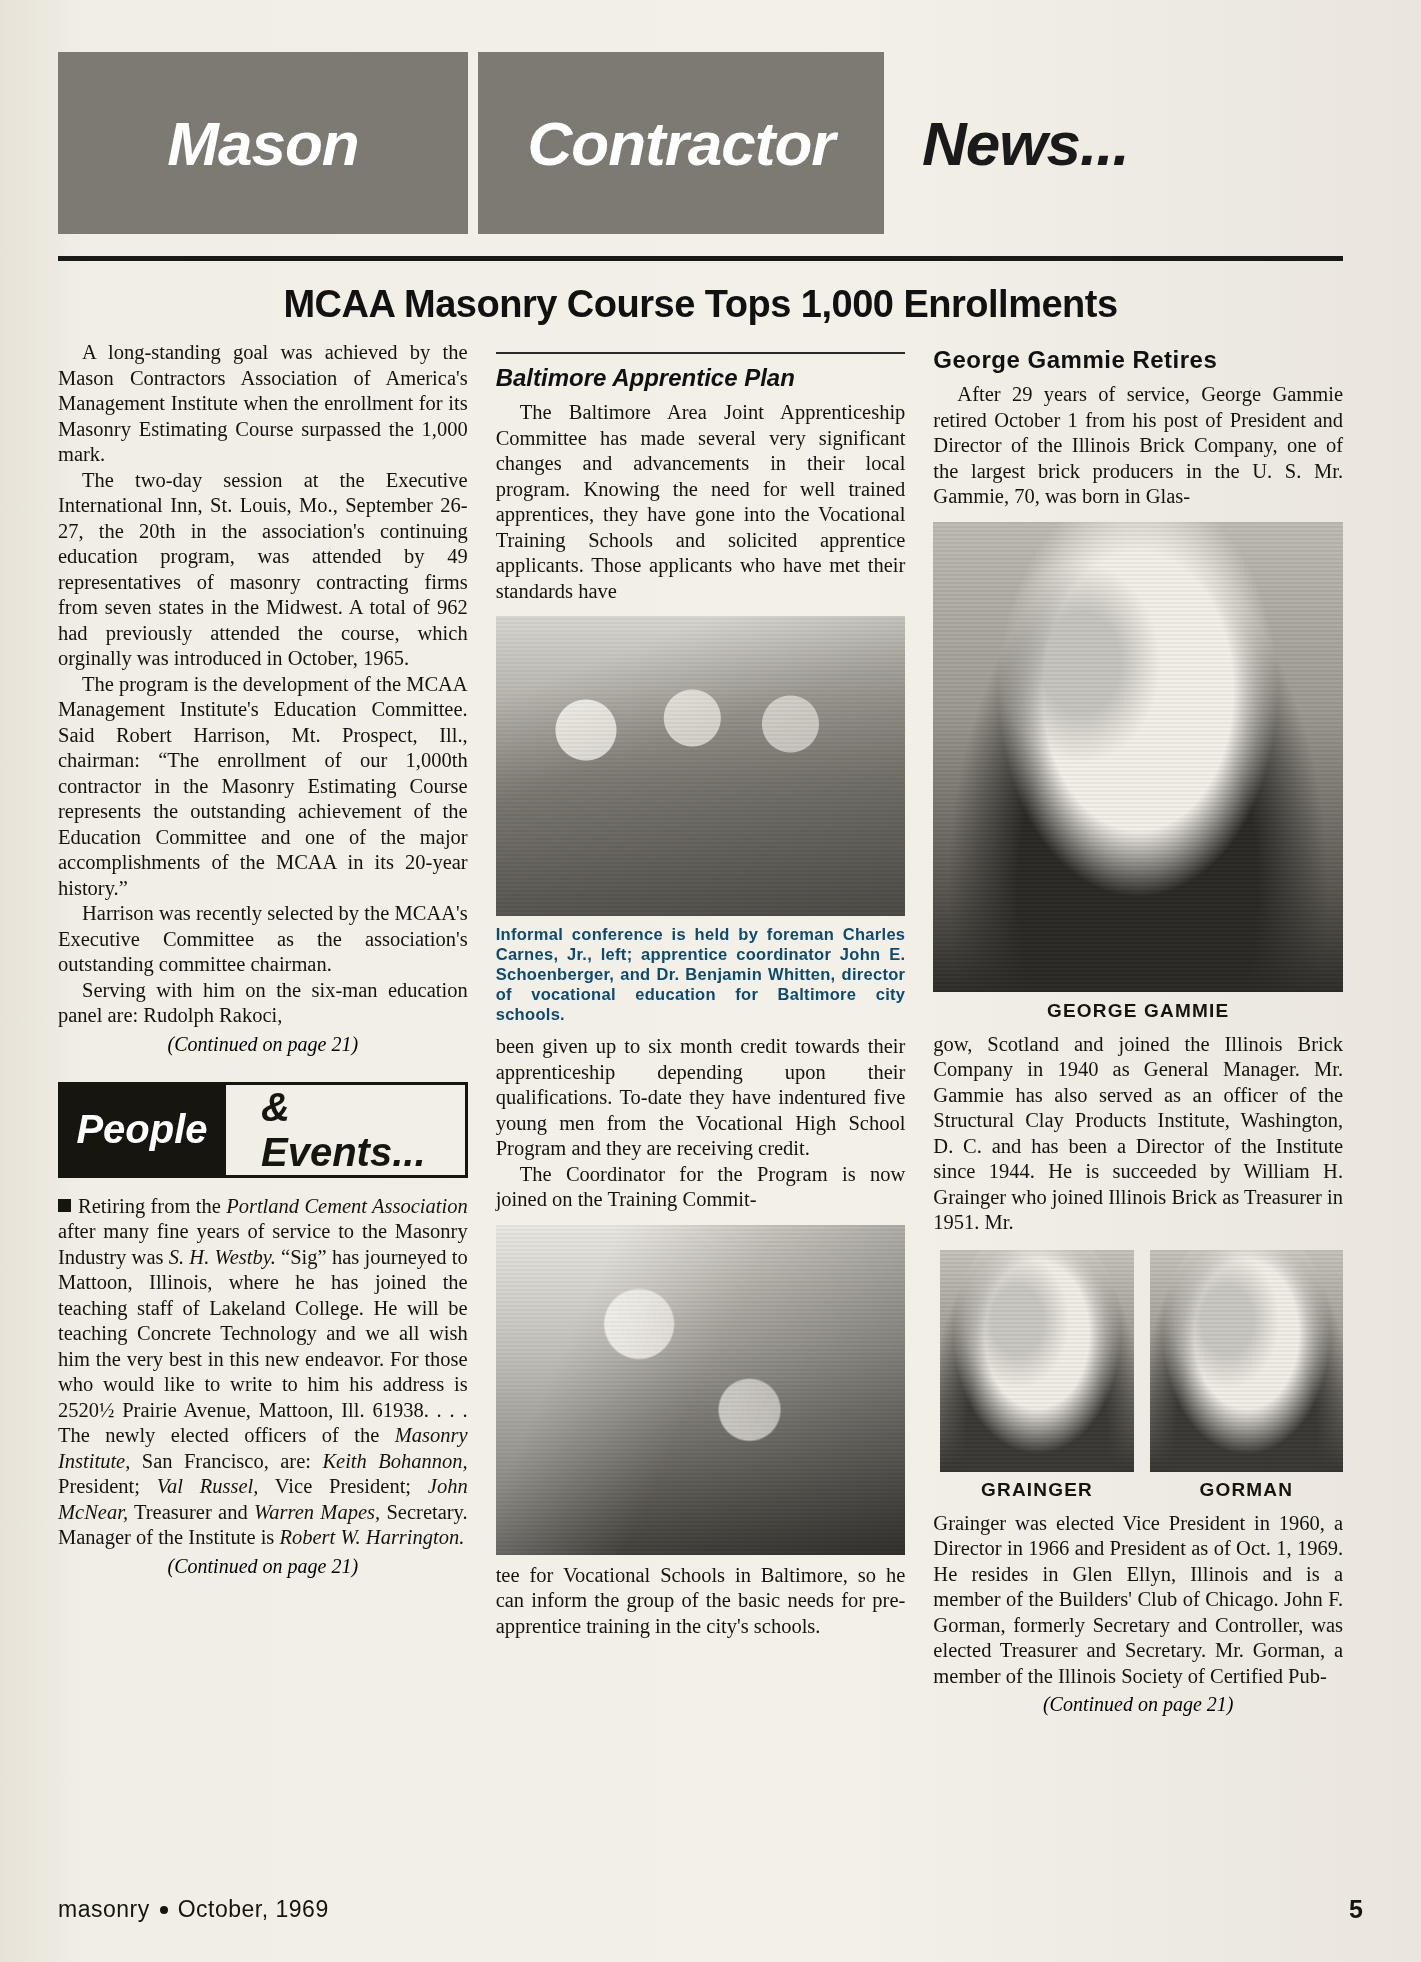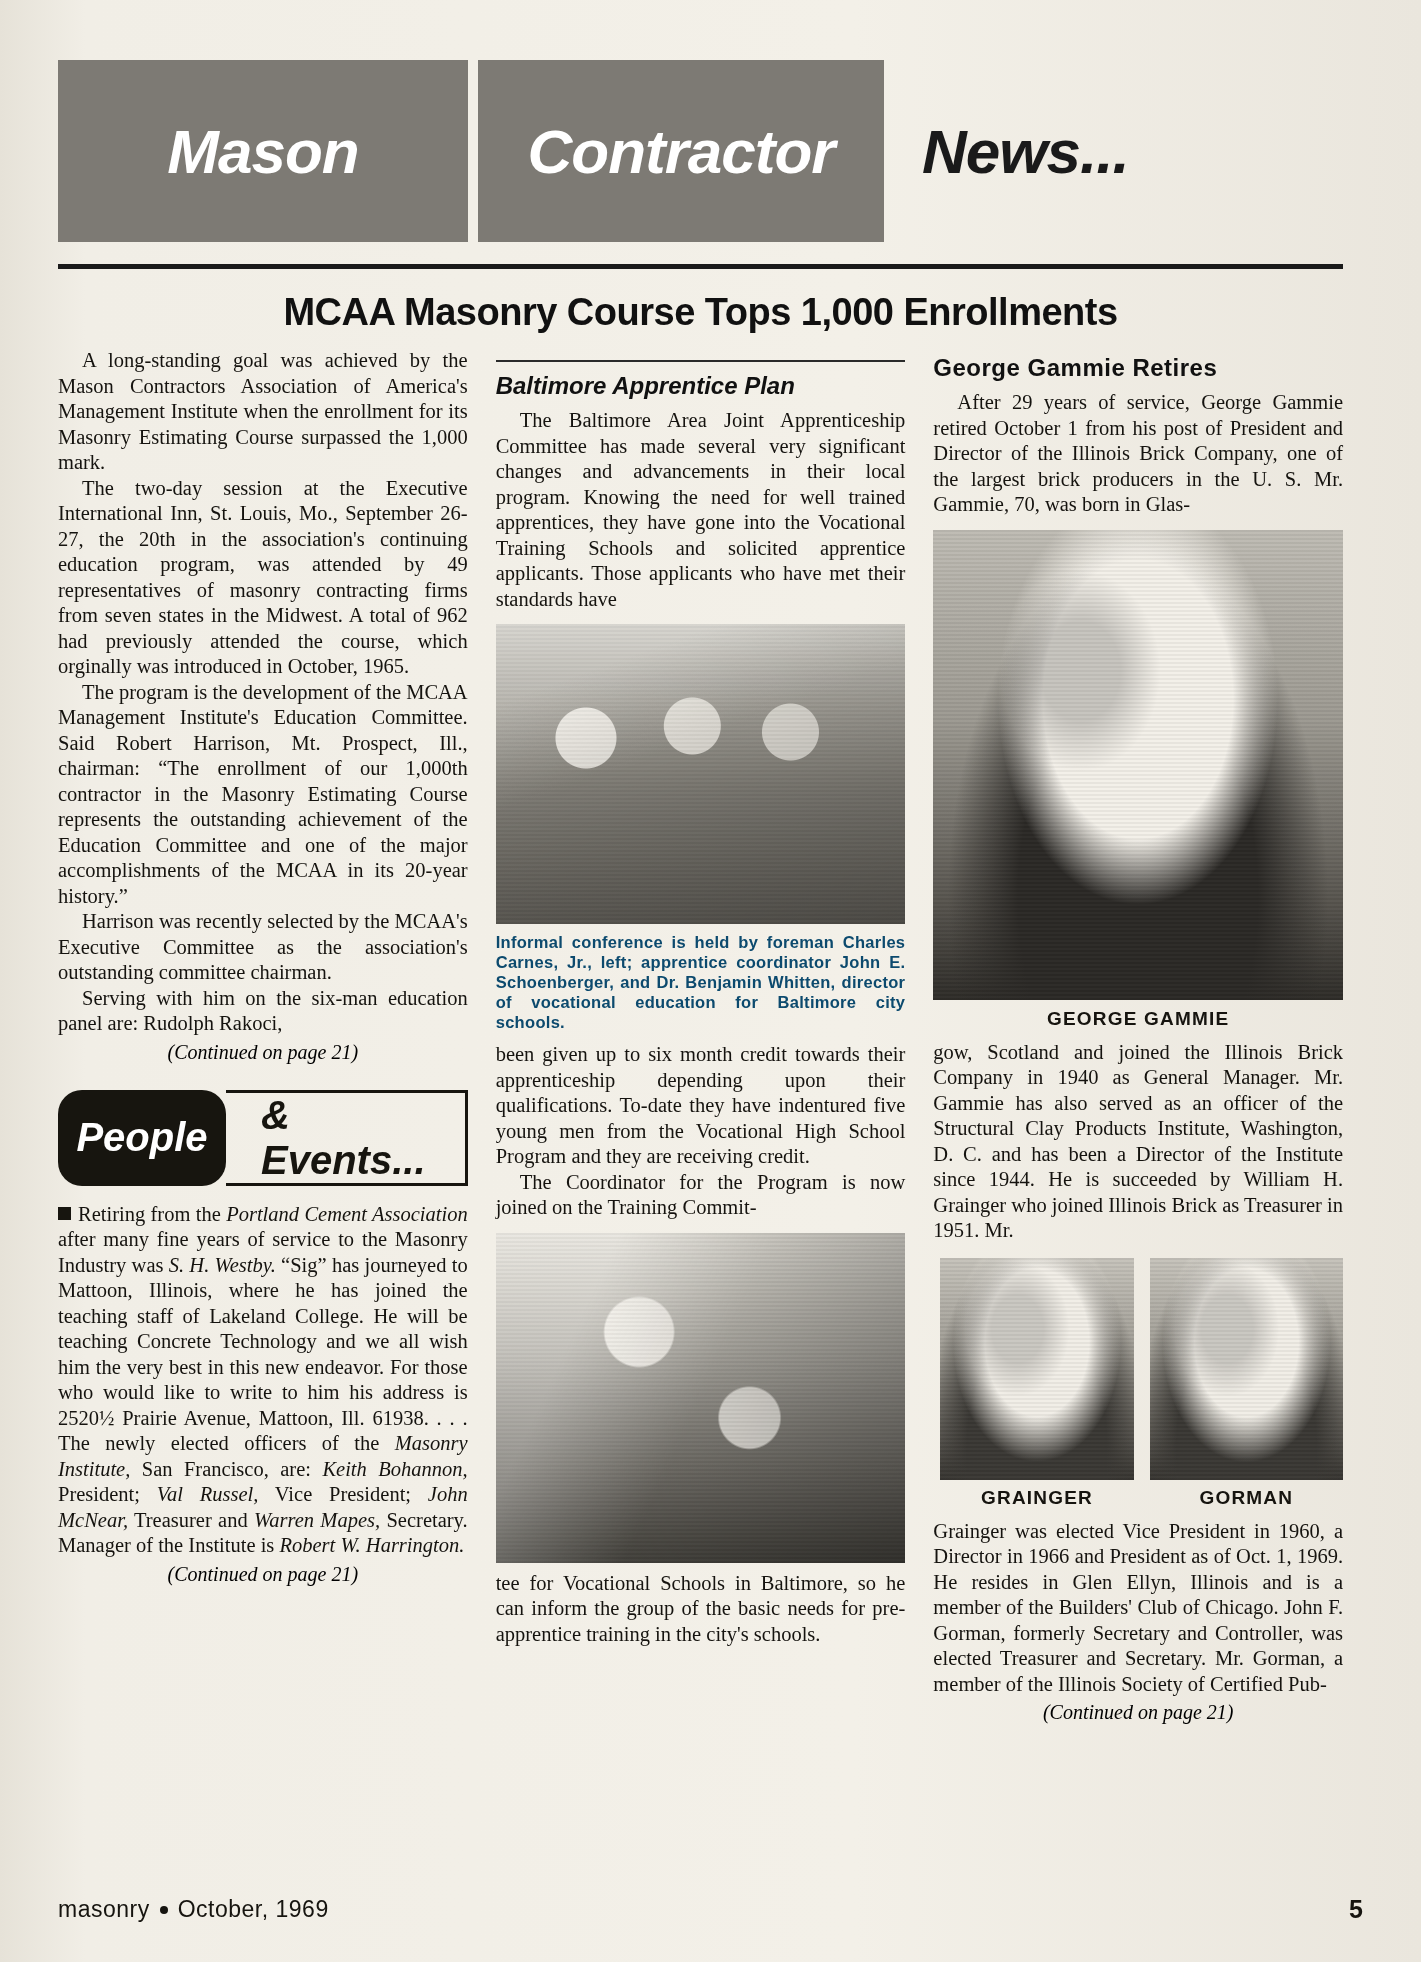"Mason" .content { top: 60px -> 52px }
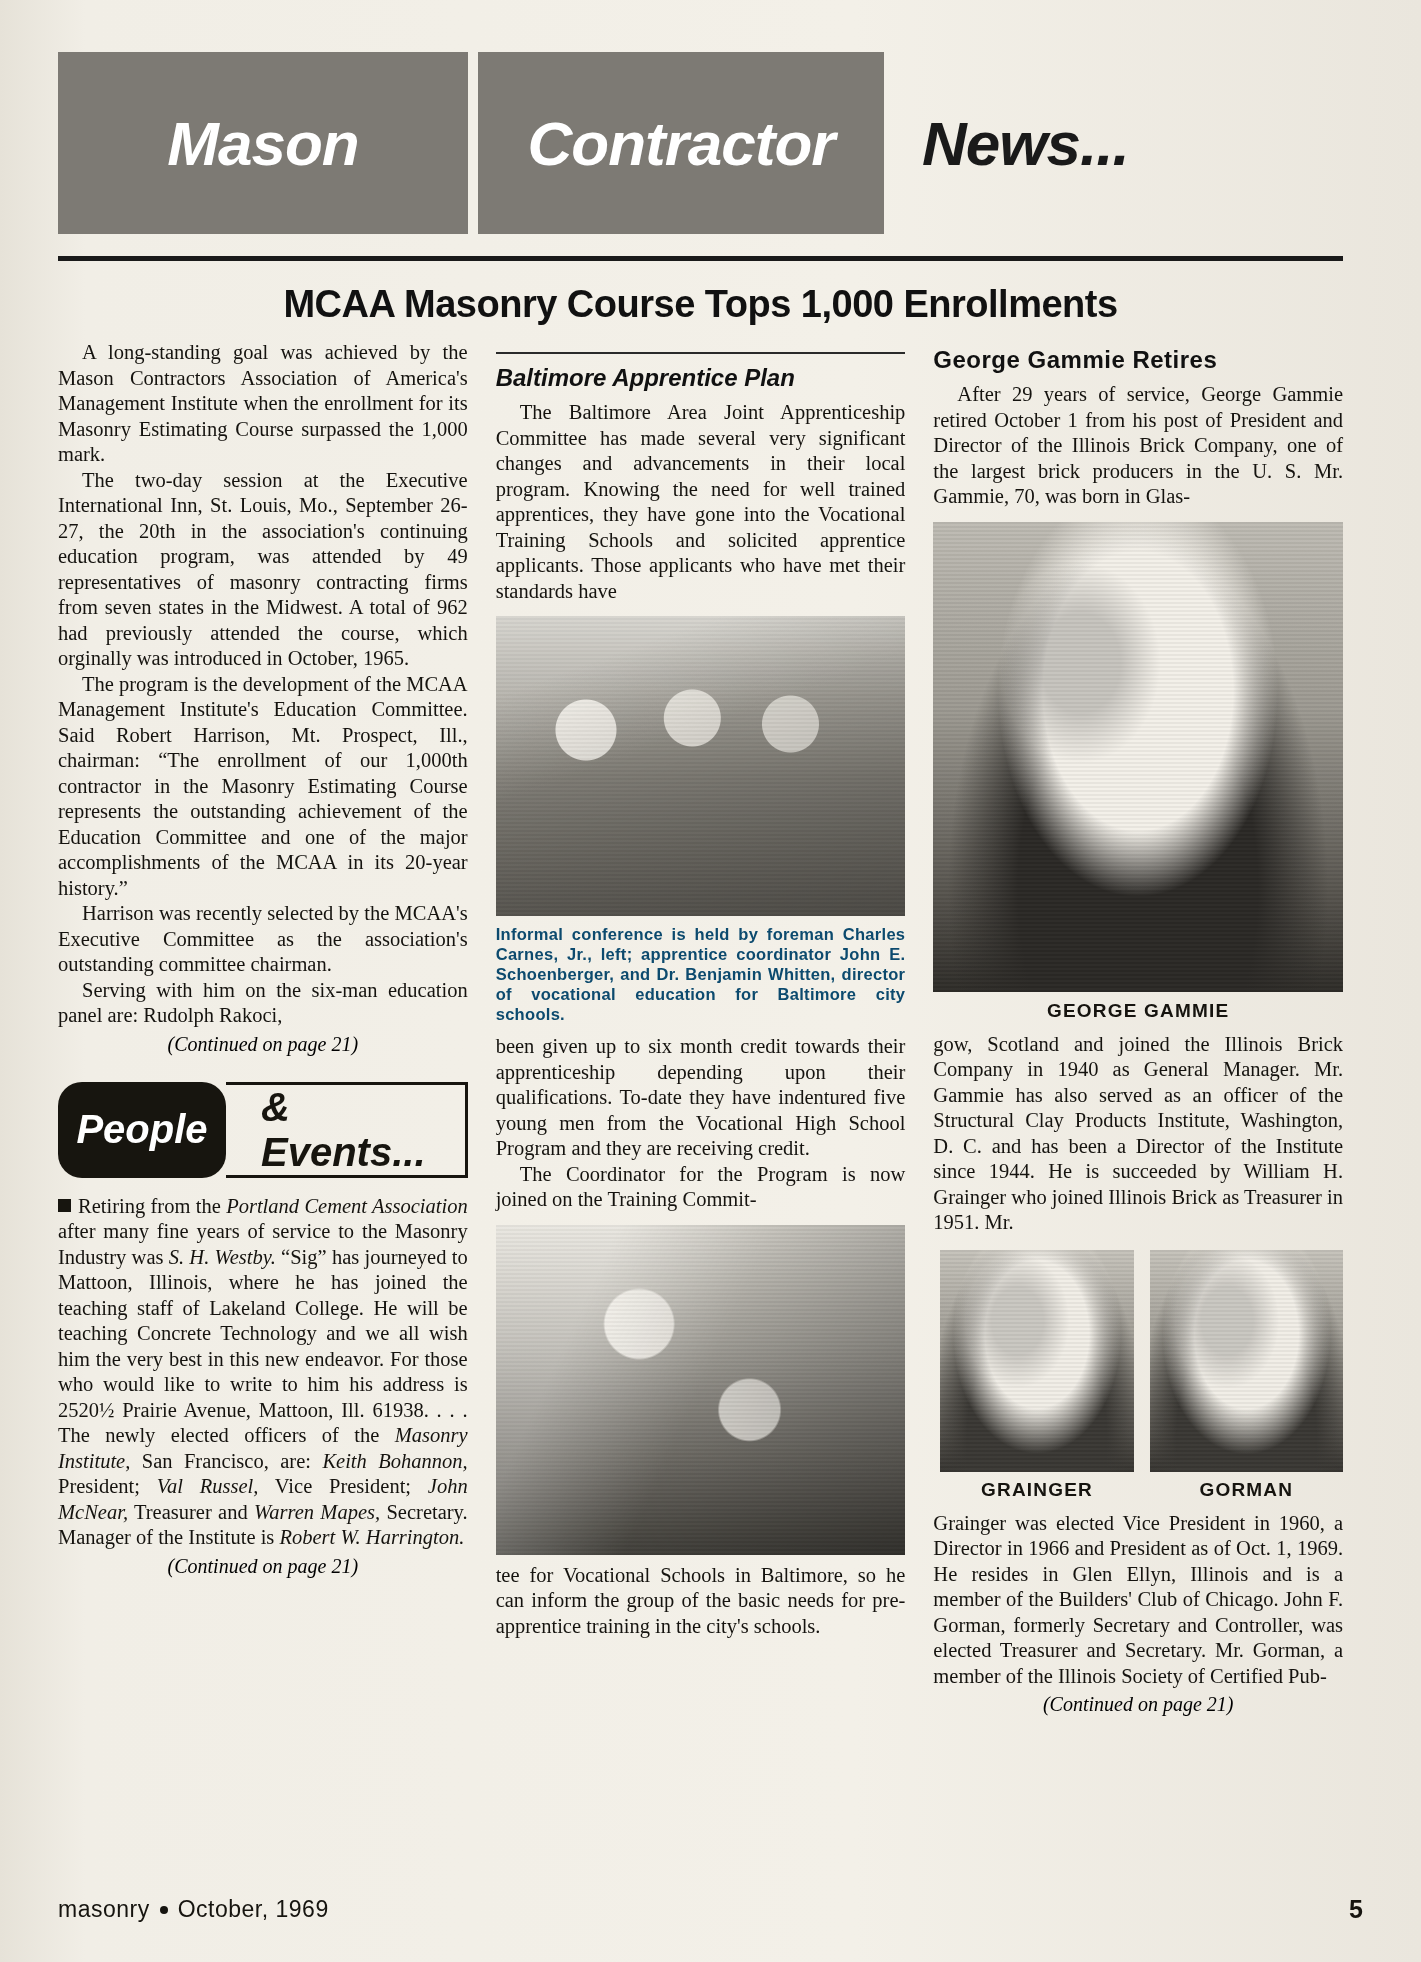"People" .pe-left { border-radius: 24px -> none }
